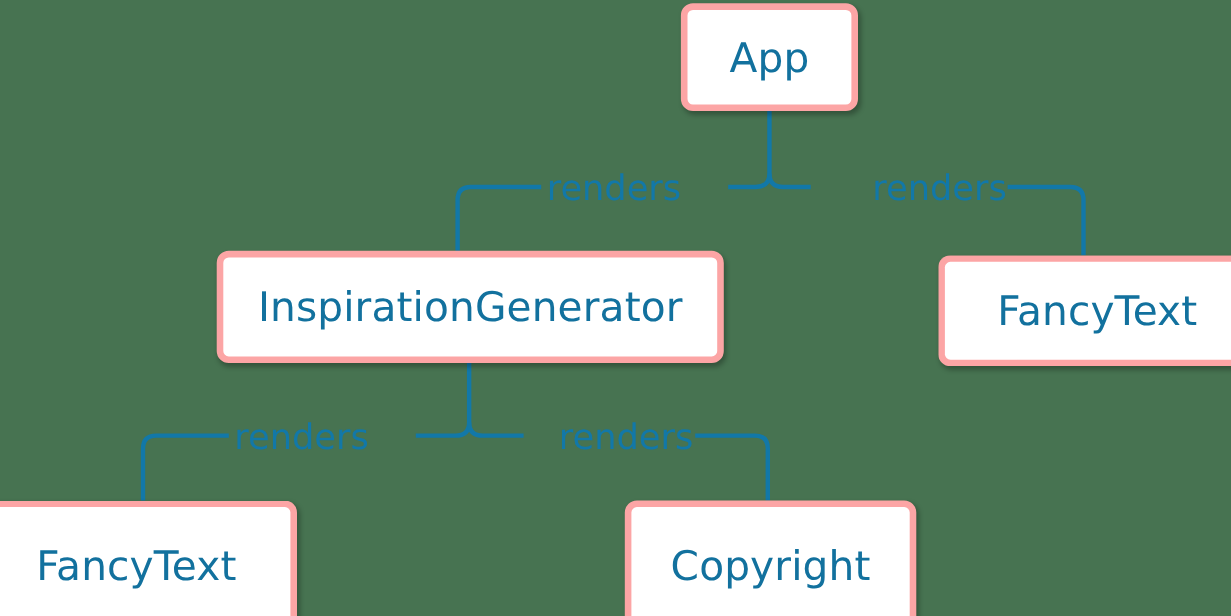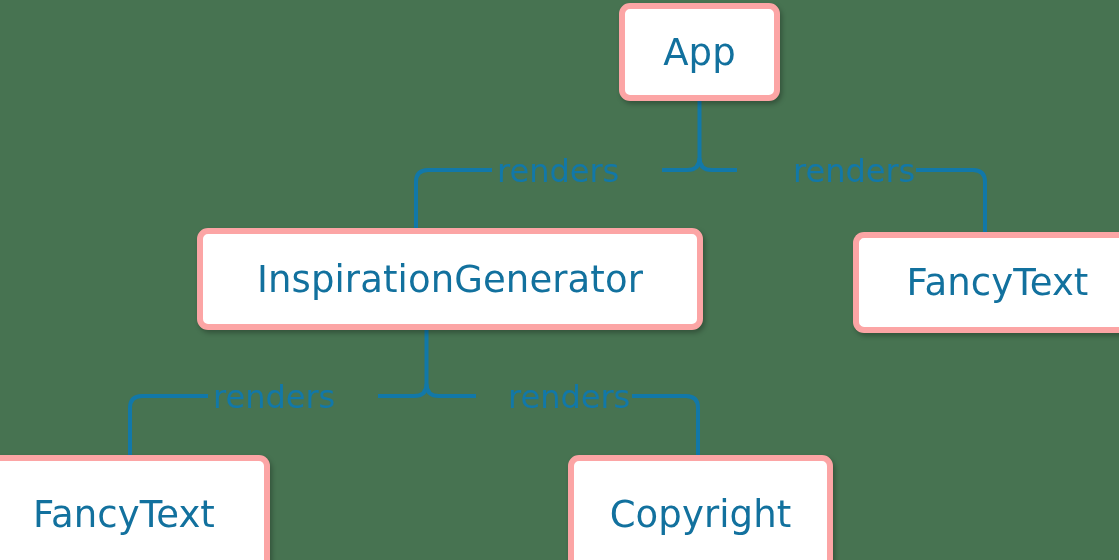"InspirationGenerator" .node-insp { width: 506px -> 461px }
